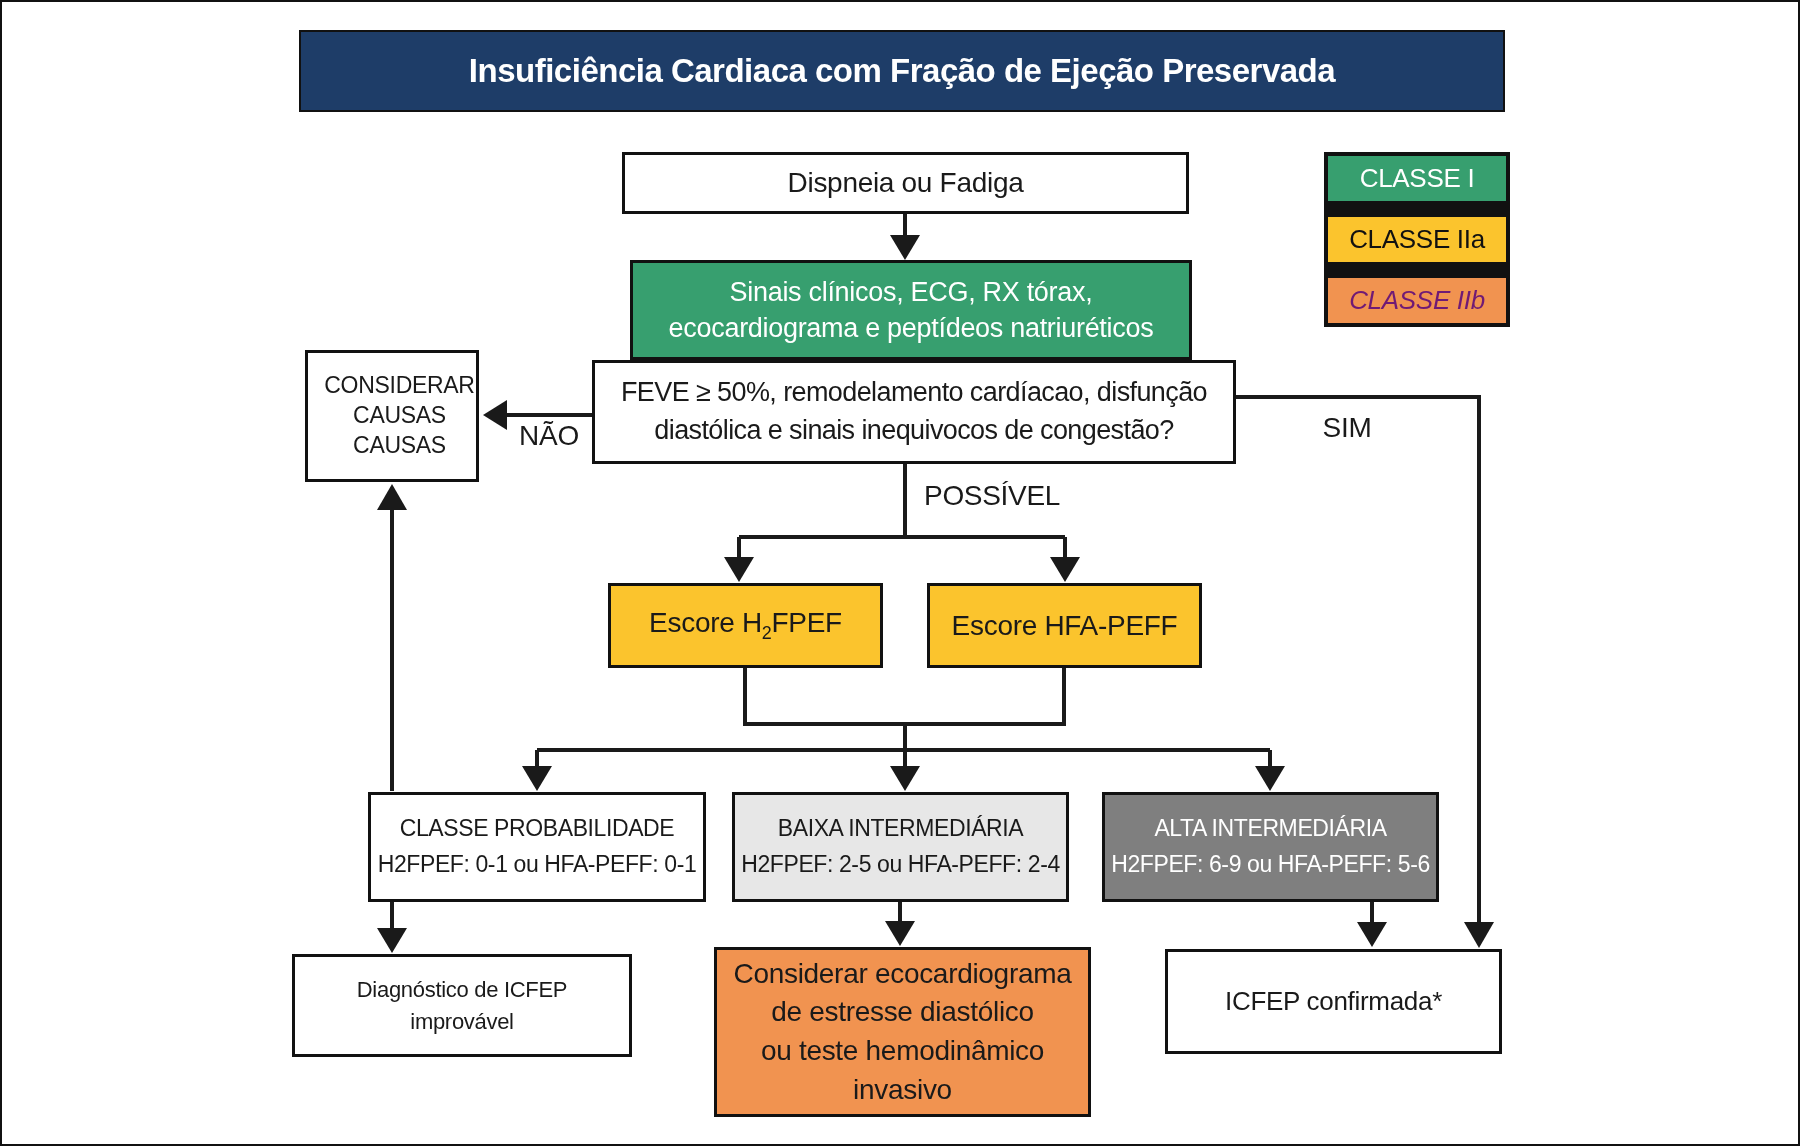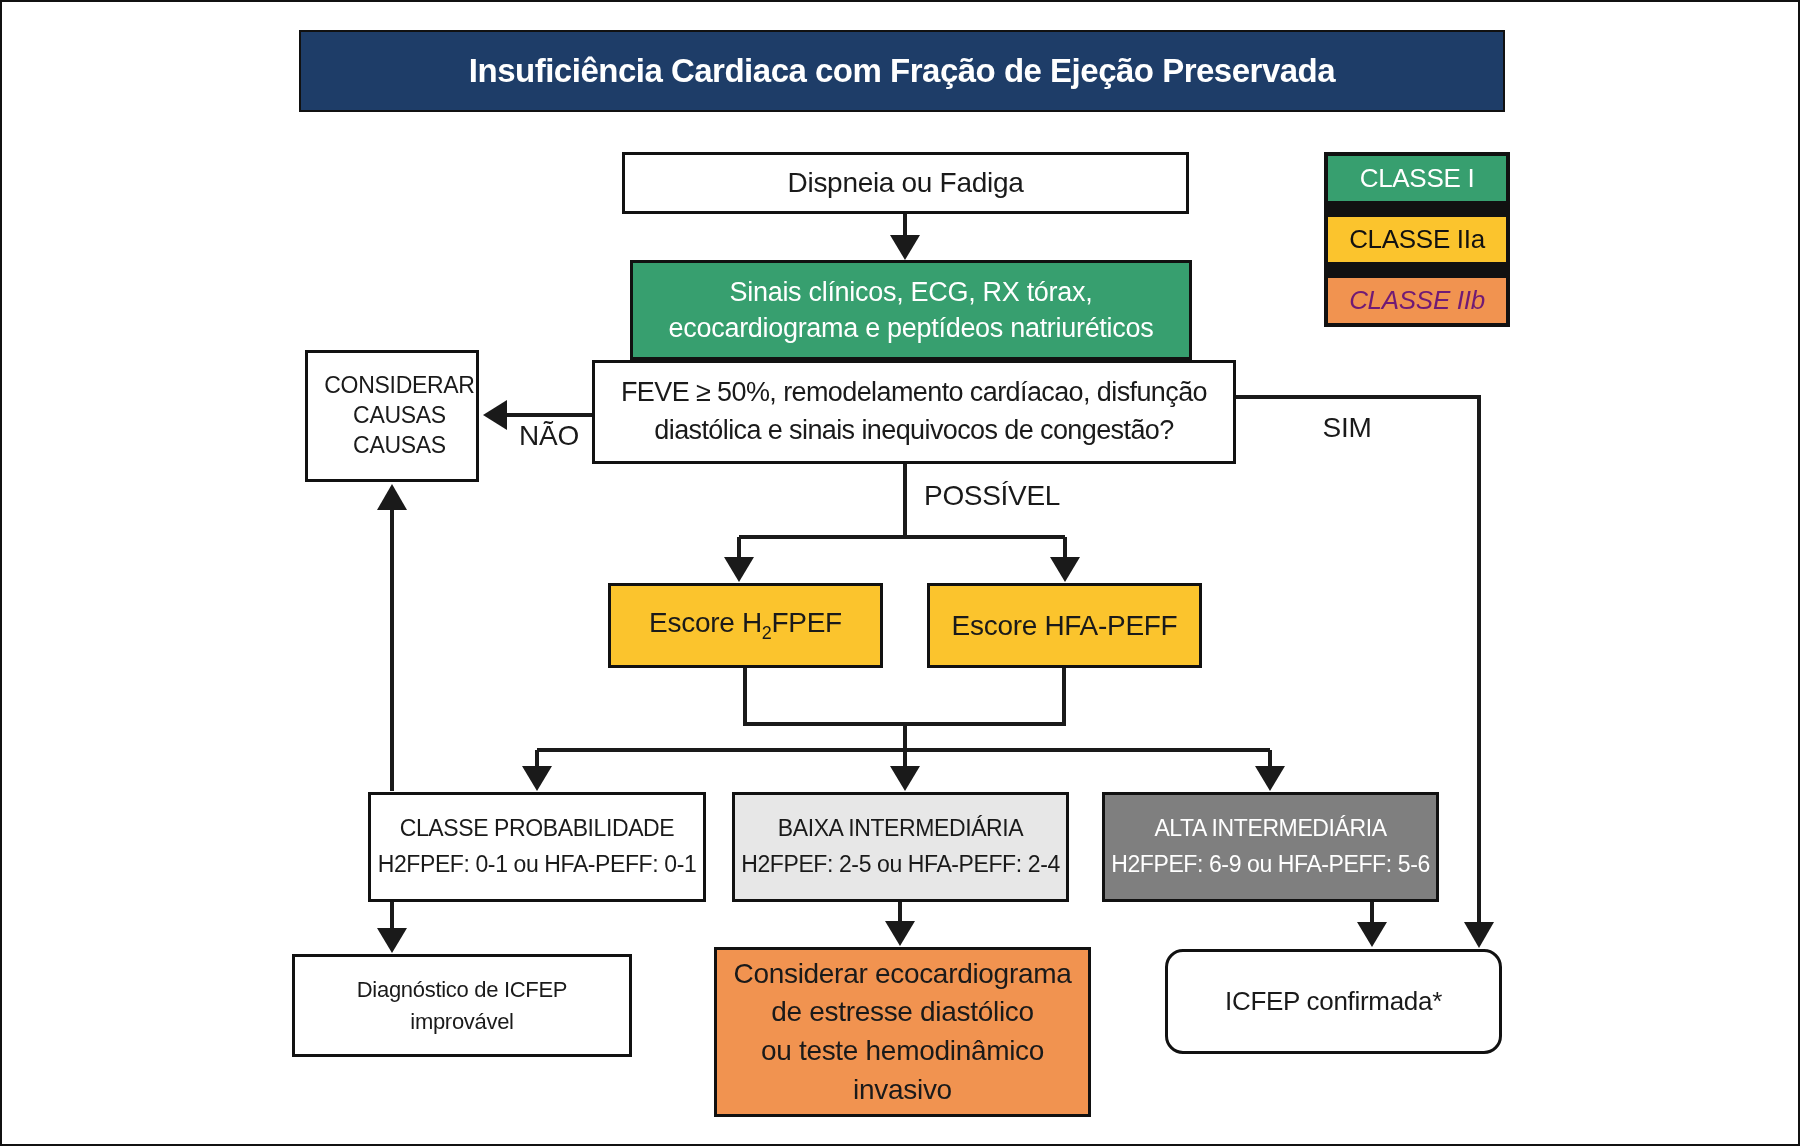"ICFEP confirmada*" #icfep-box { border-radius: 18px -> none }
